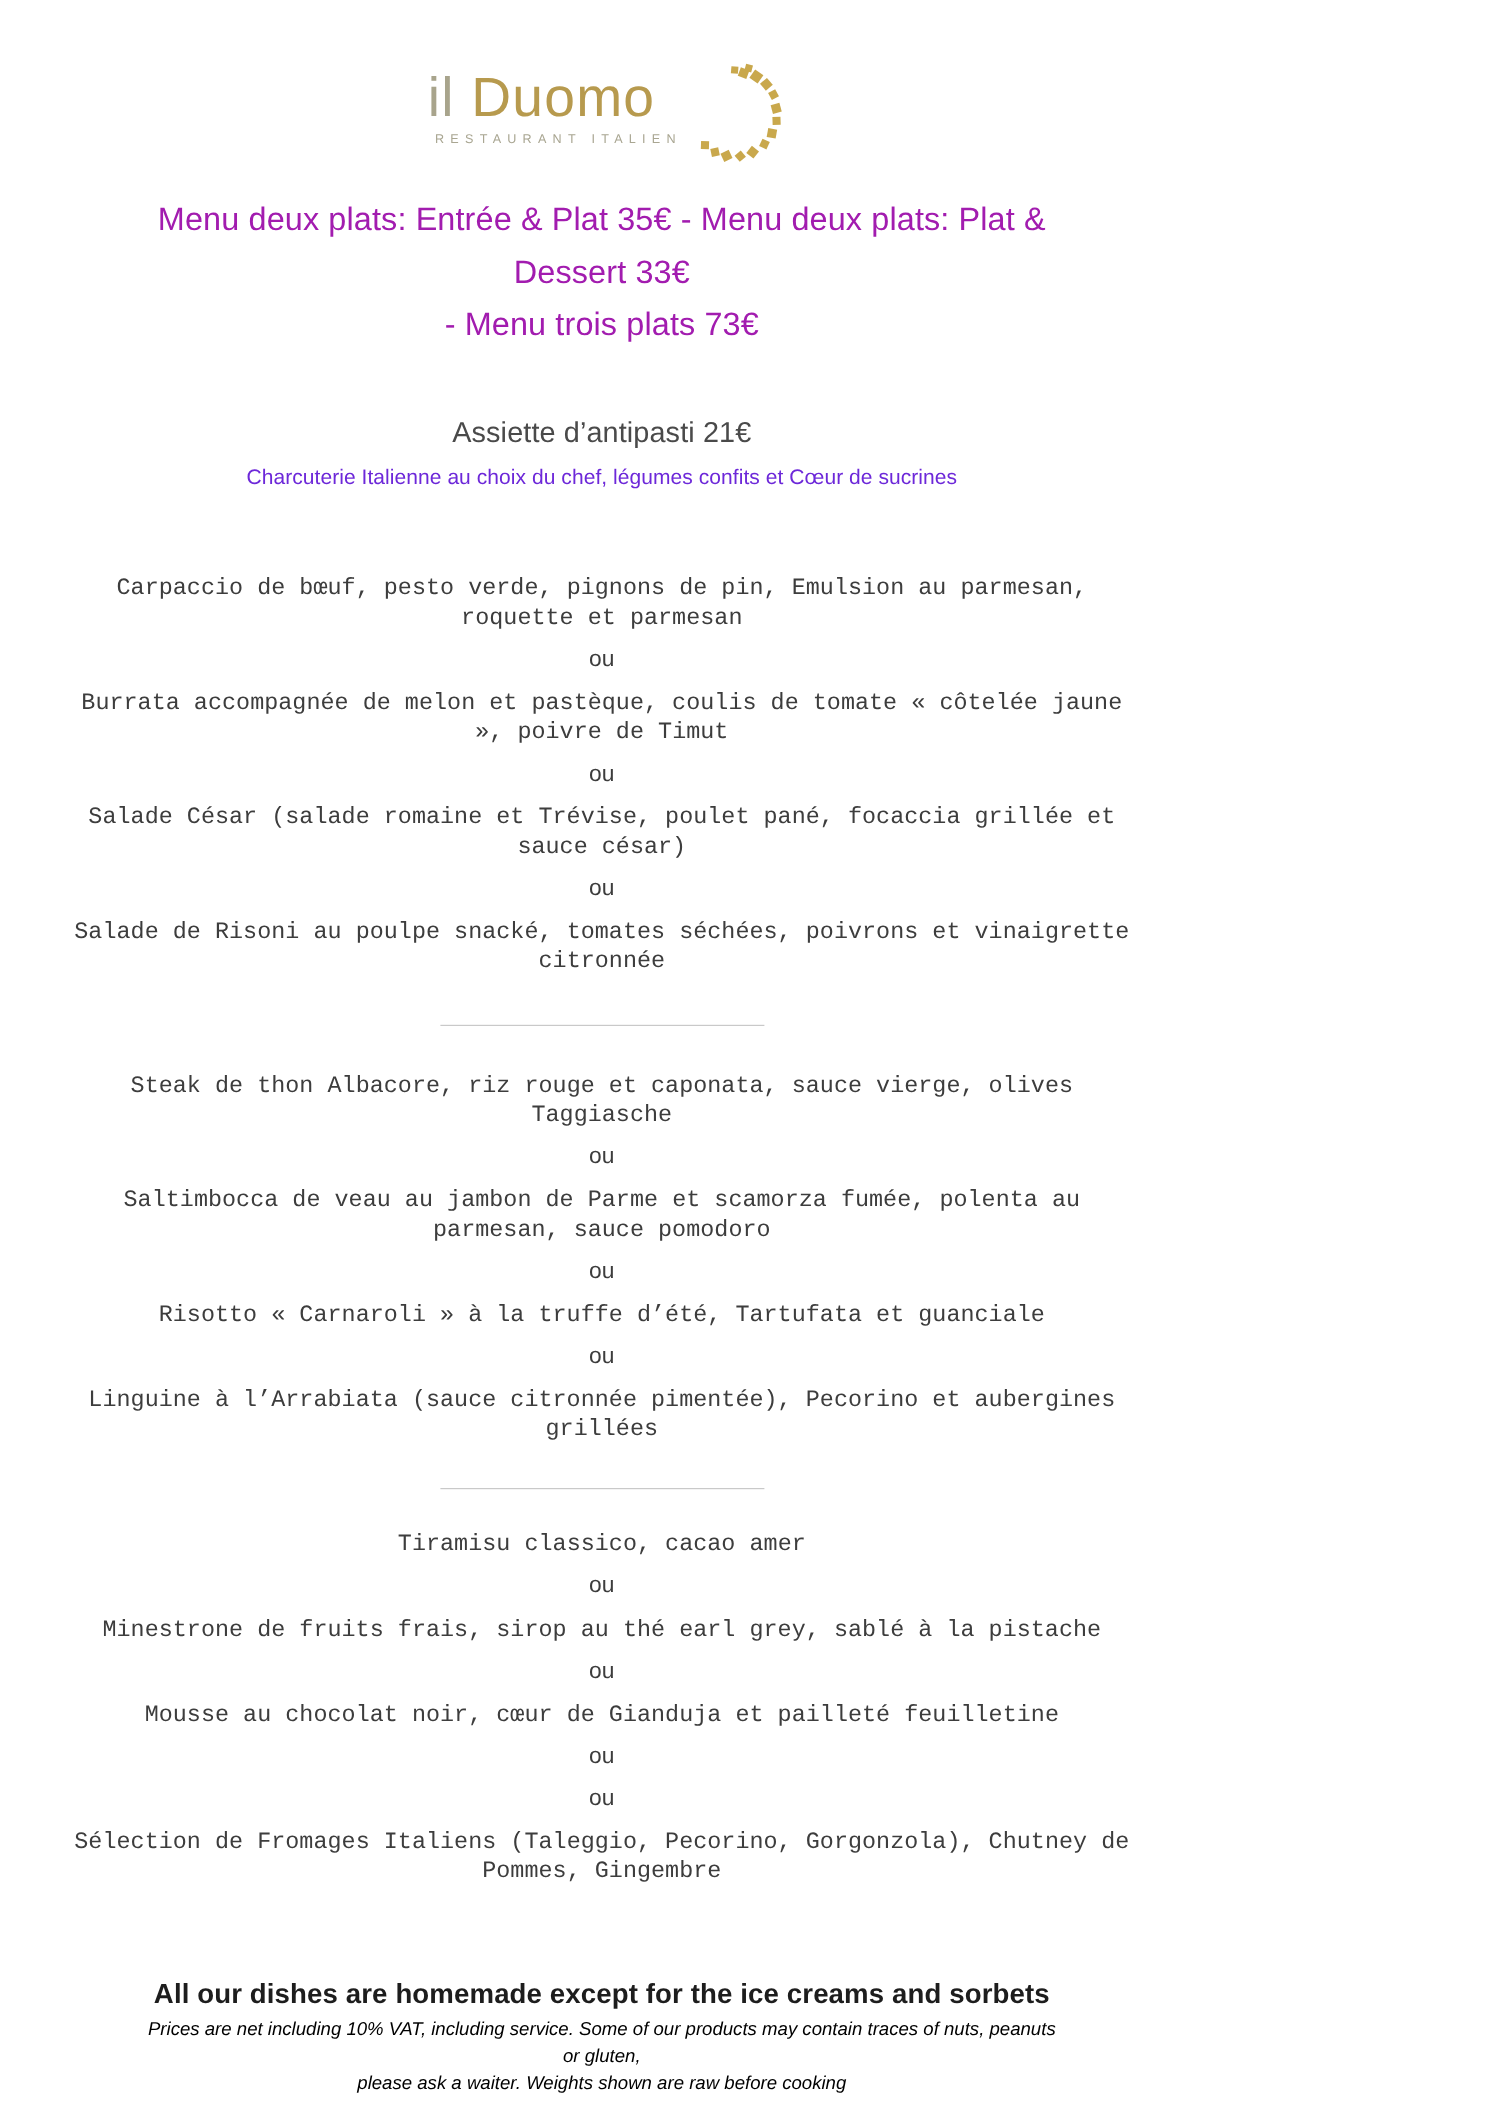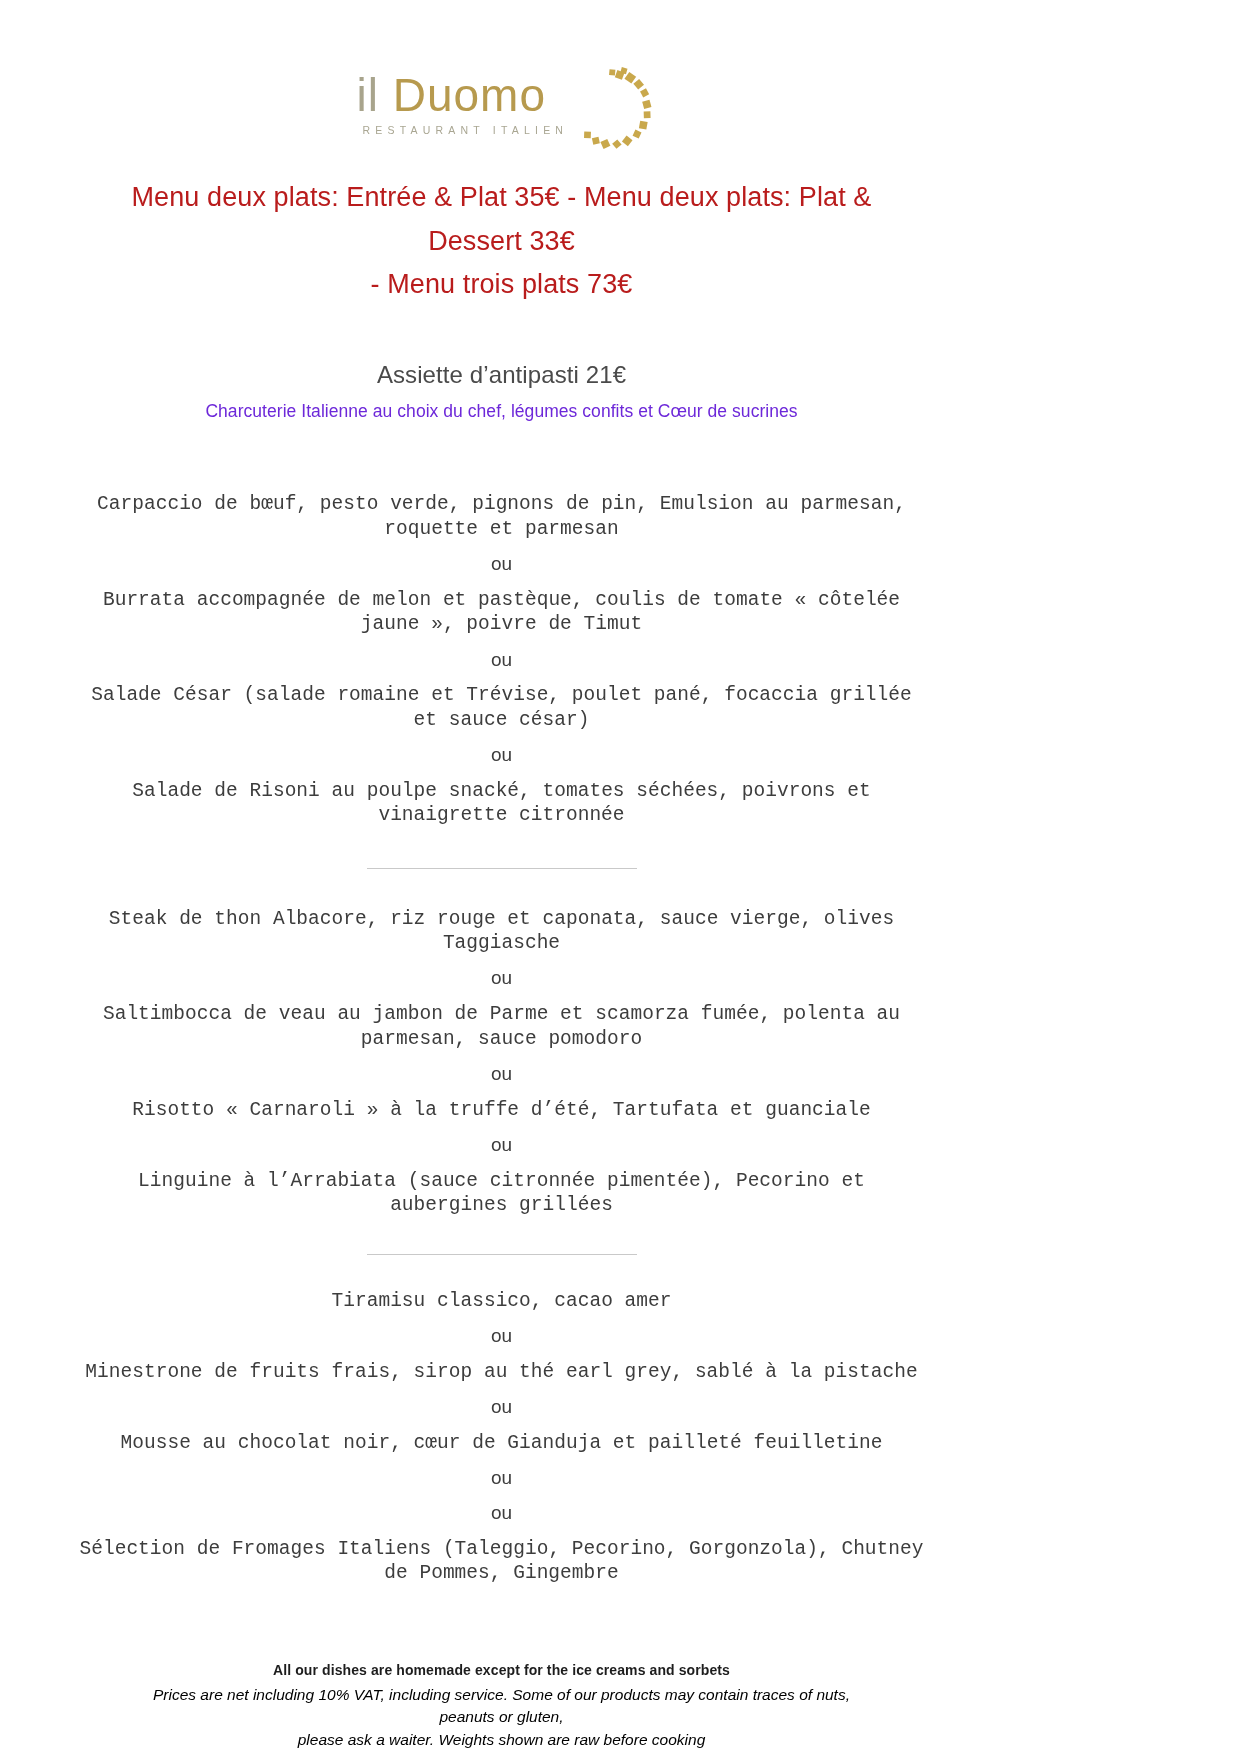"il Duomo" .page { padding: 14px -> 0 }
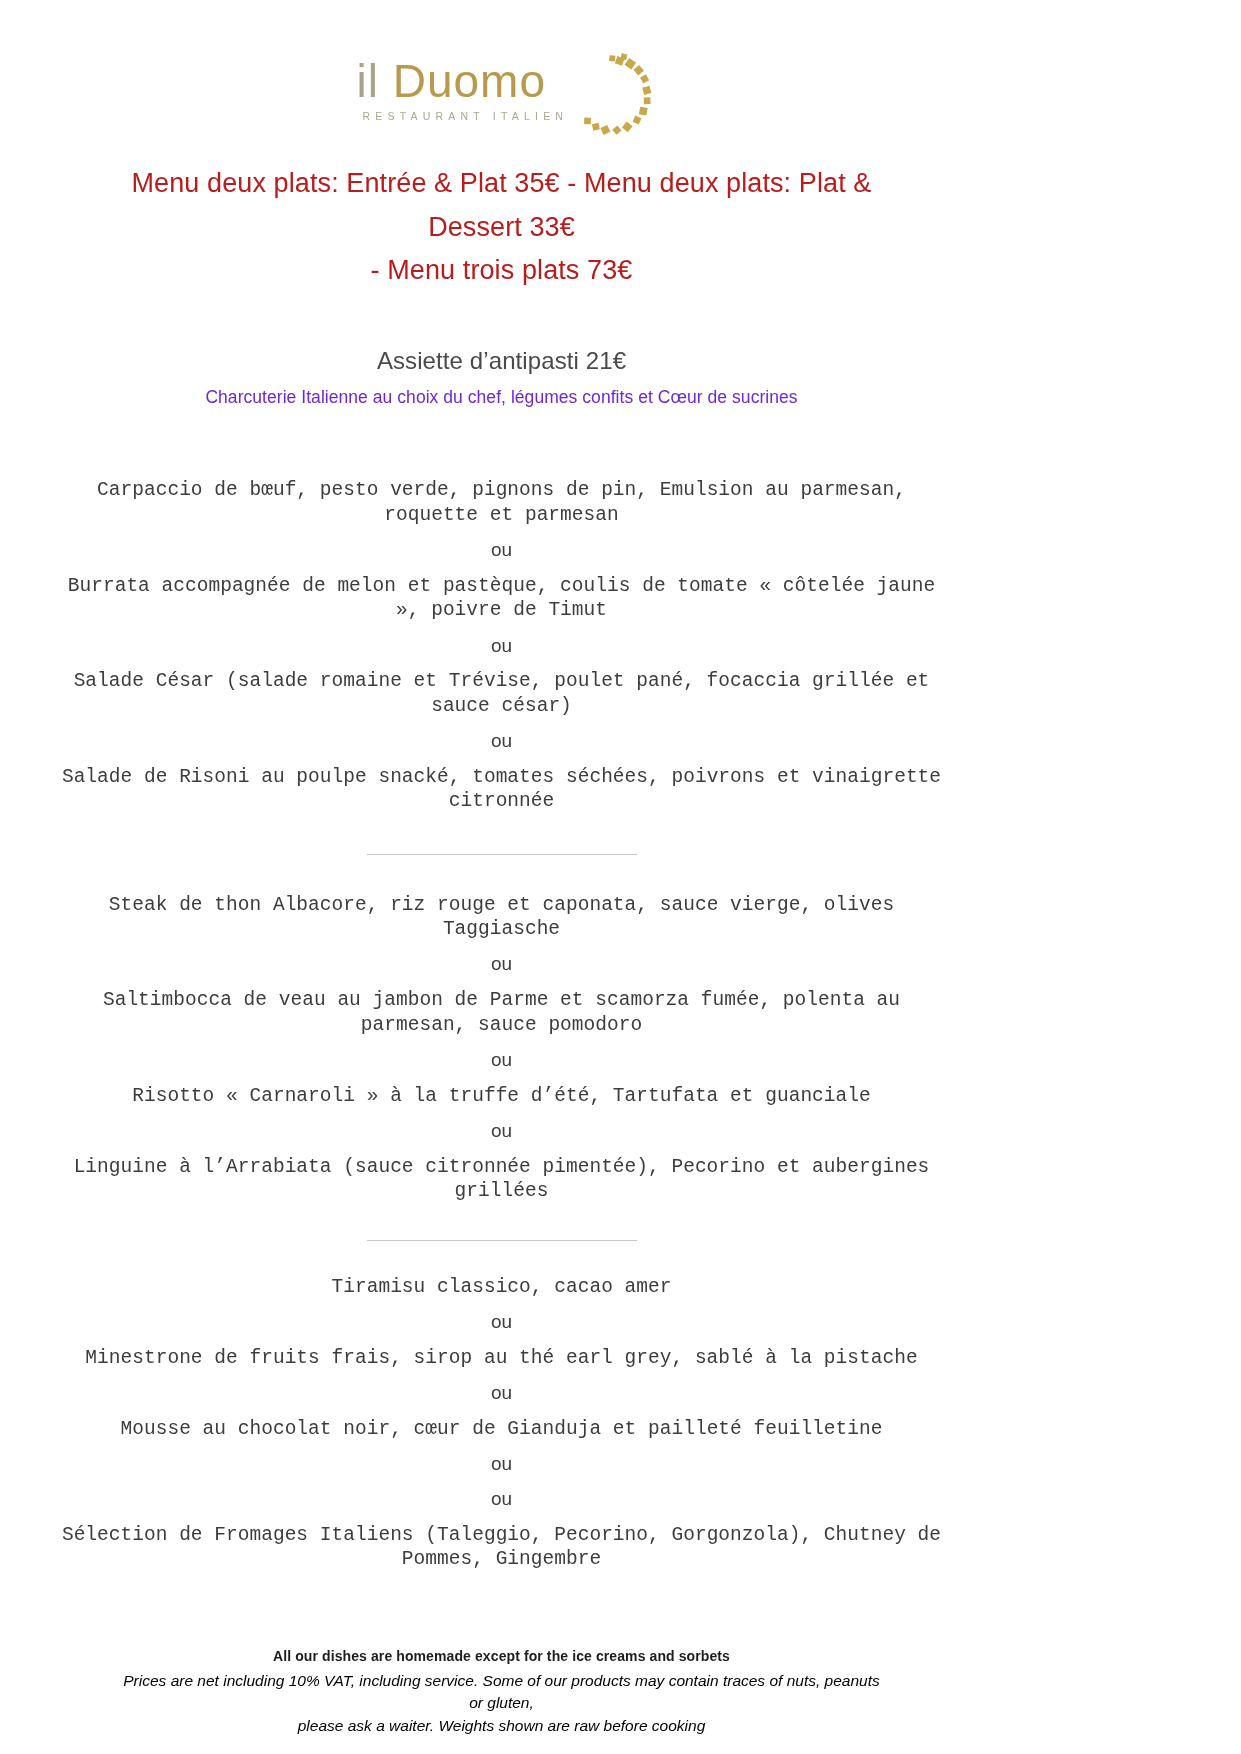"Menu deux plats: Entrée &" .headline { color: #b91c1c -> #a21caf }
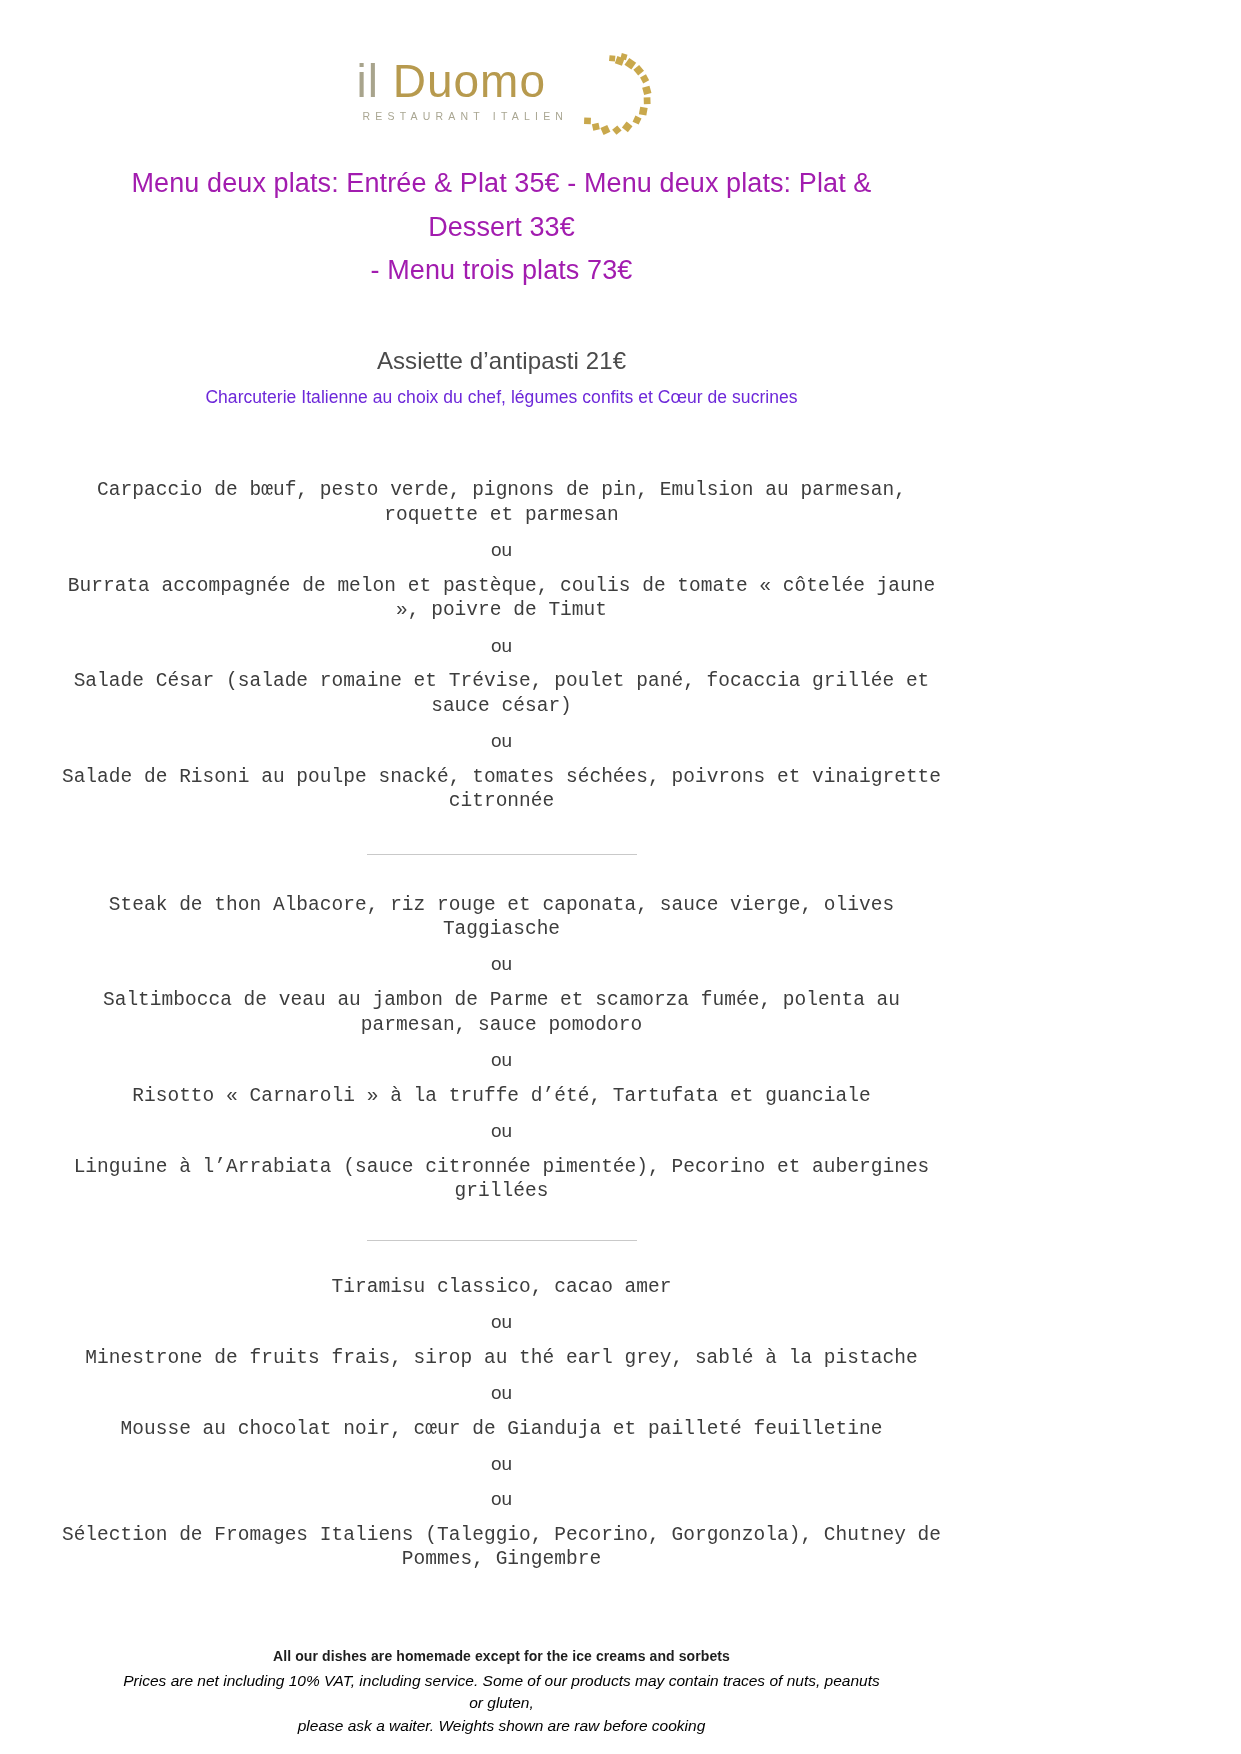"All our dishes are homemade" .footer-title { font-size: 14px -> 23px }
